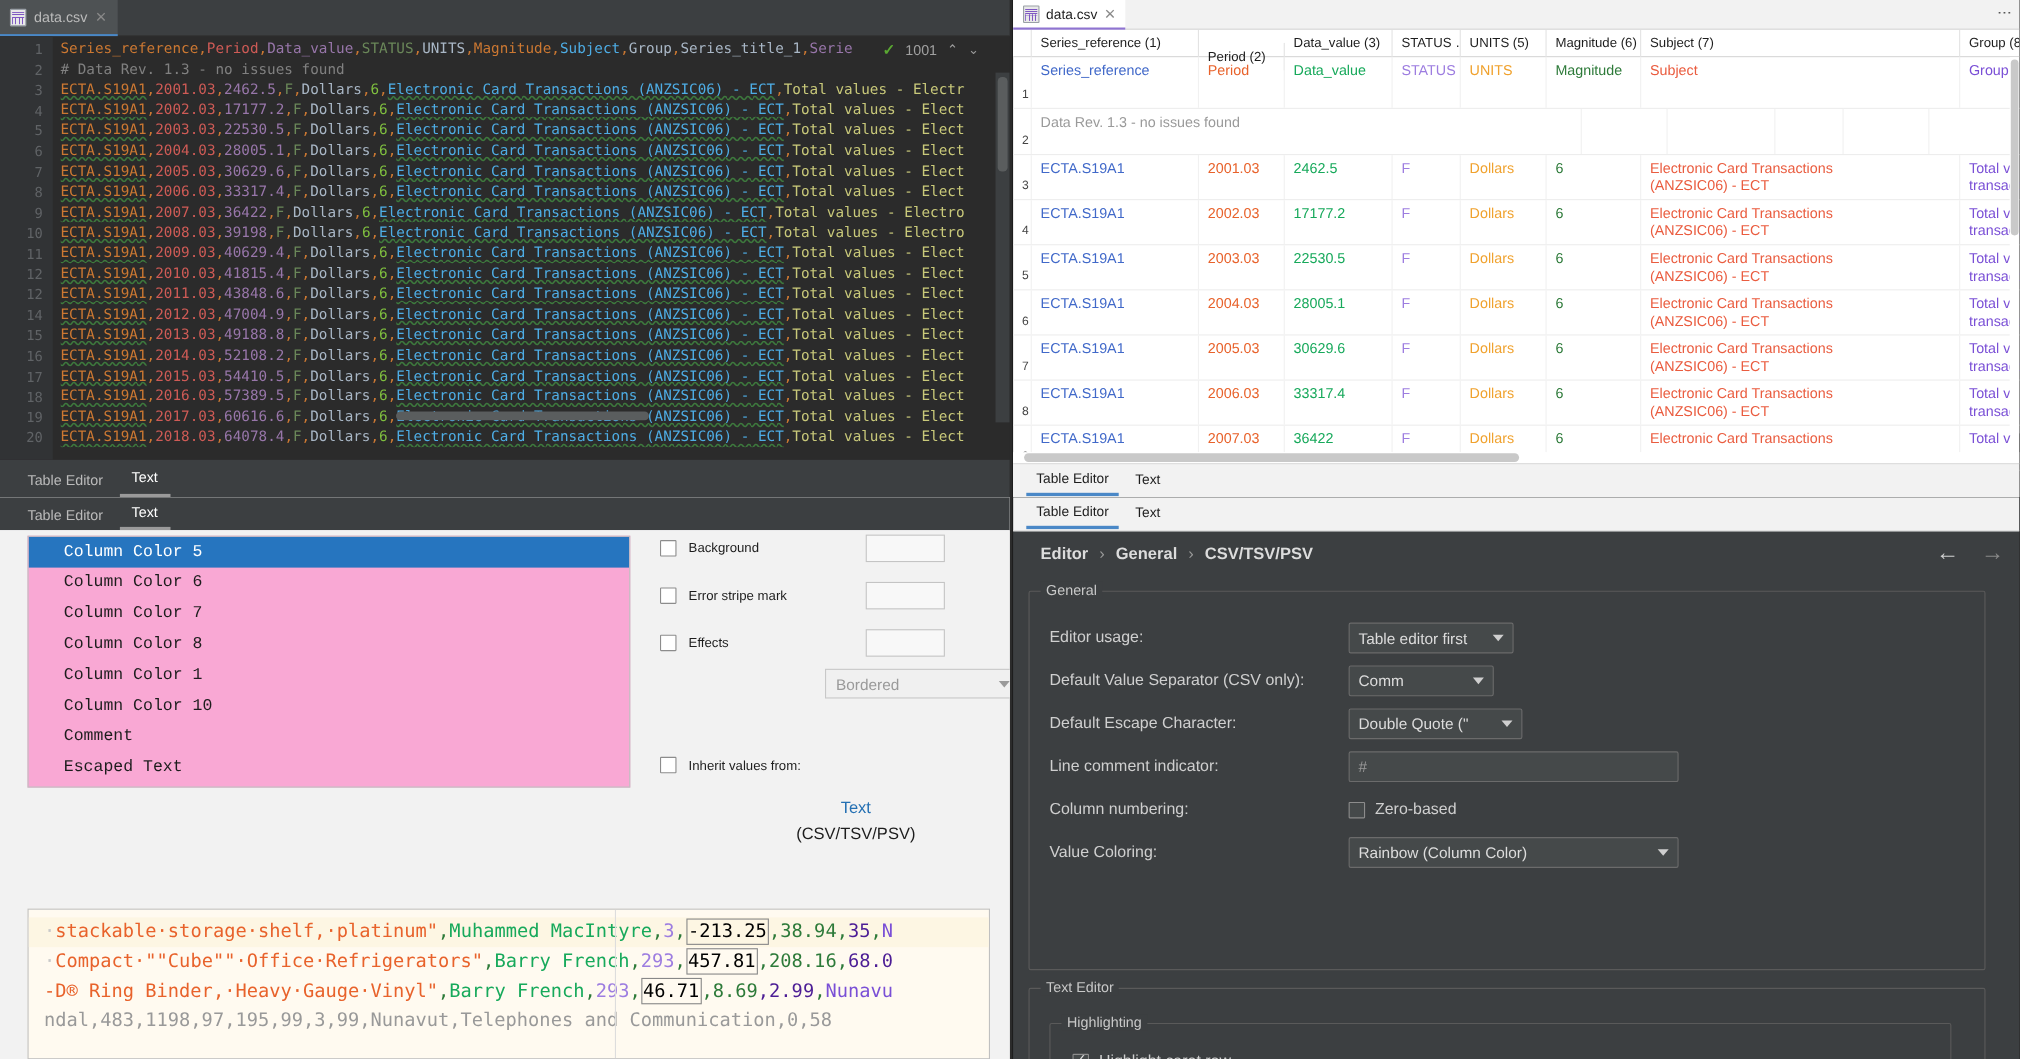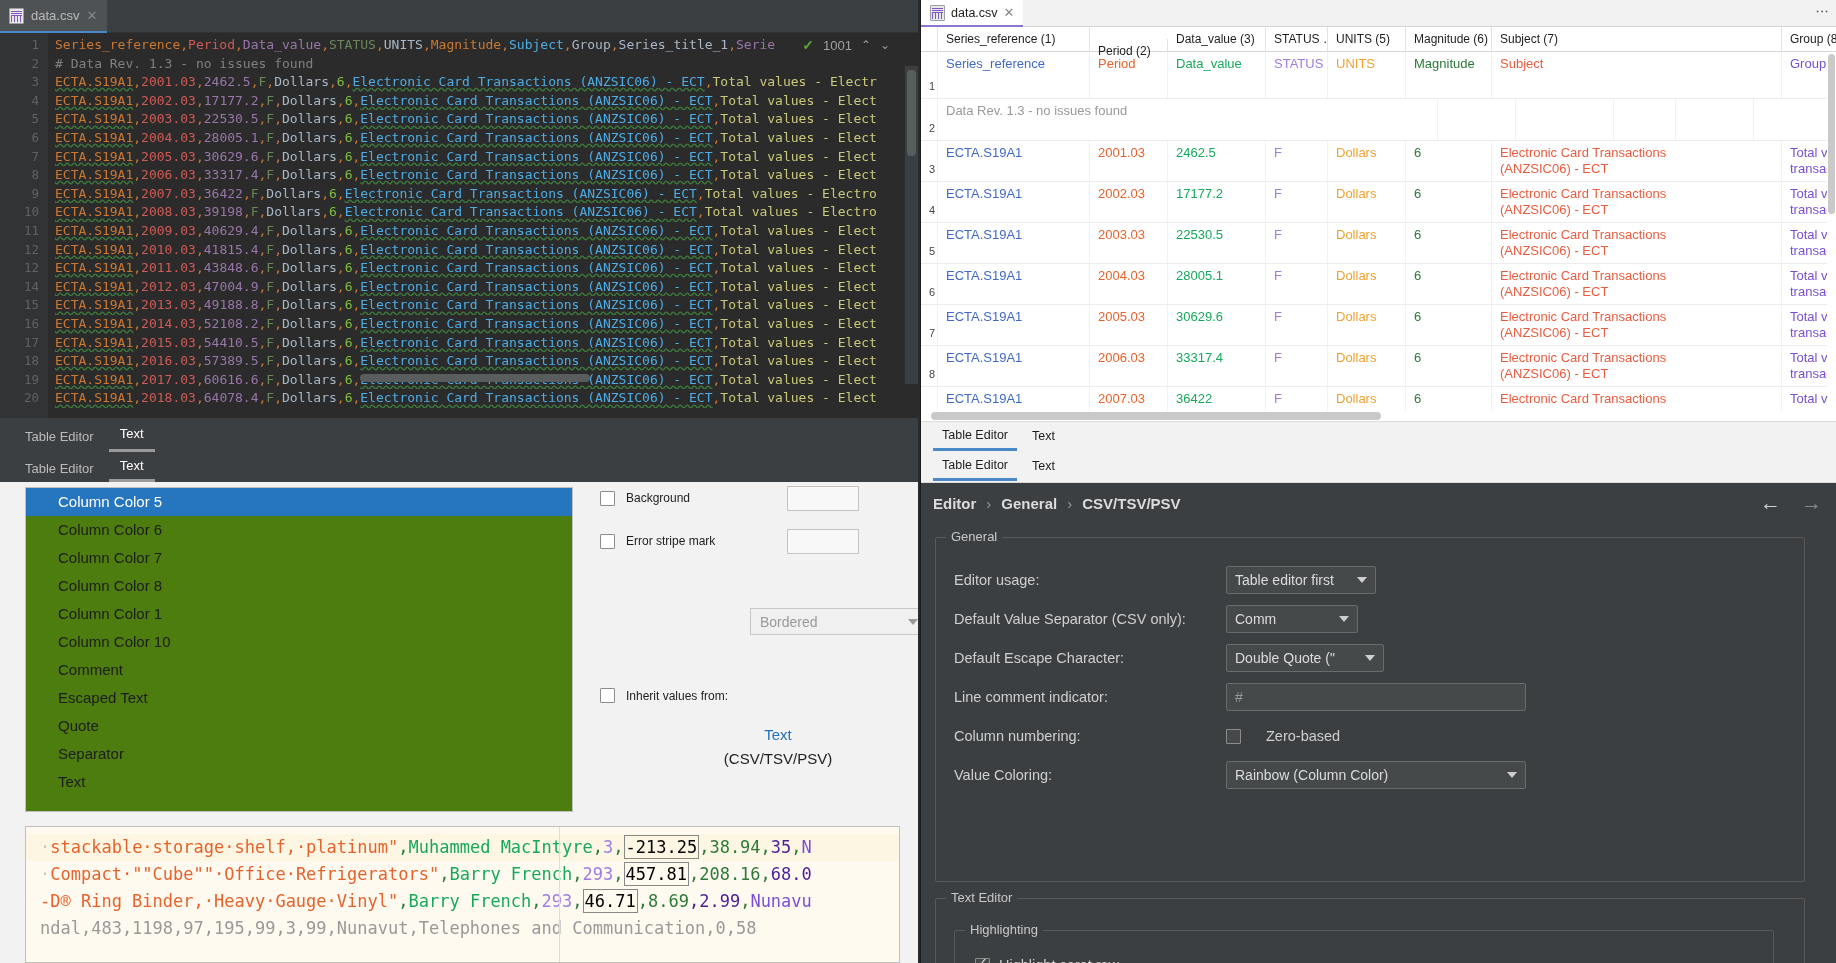"Column Color 5" .list-box { background: #4d7c0f -> #f9a8d4; font-family: none -> Liberation Mono, monospace; height: 325px -> 229px }
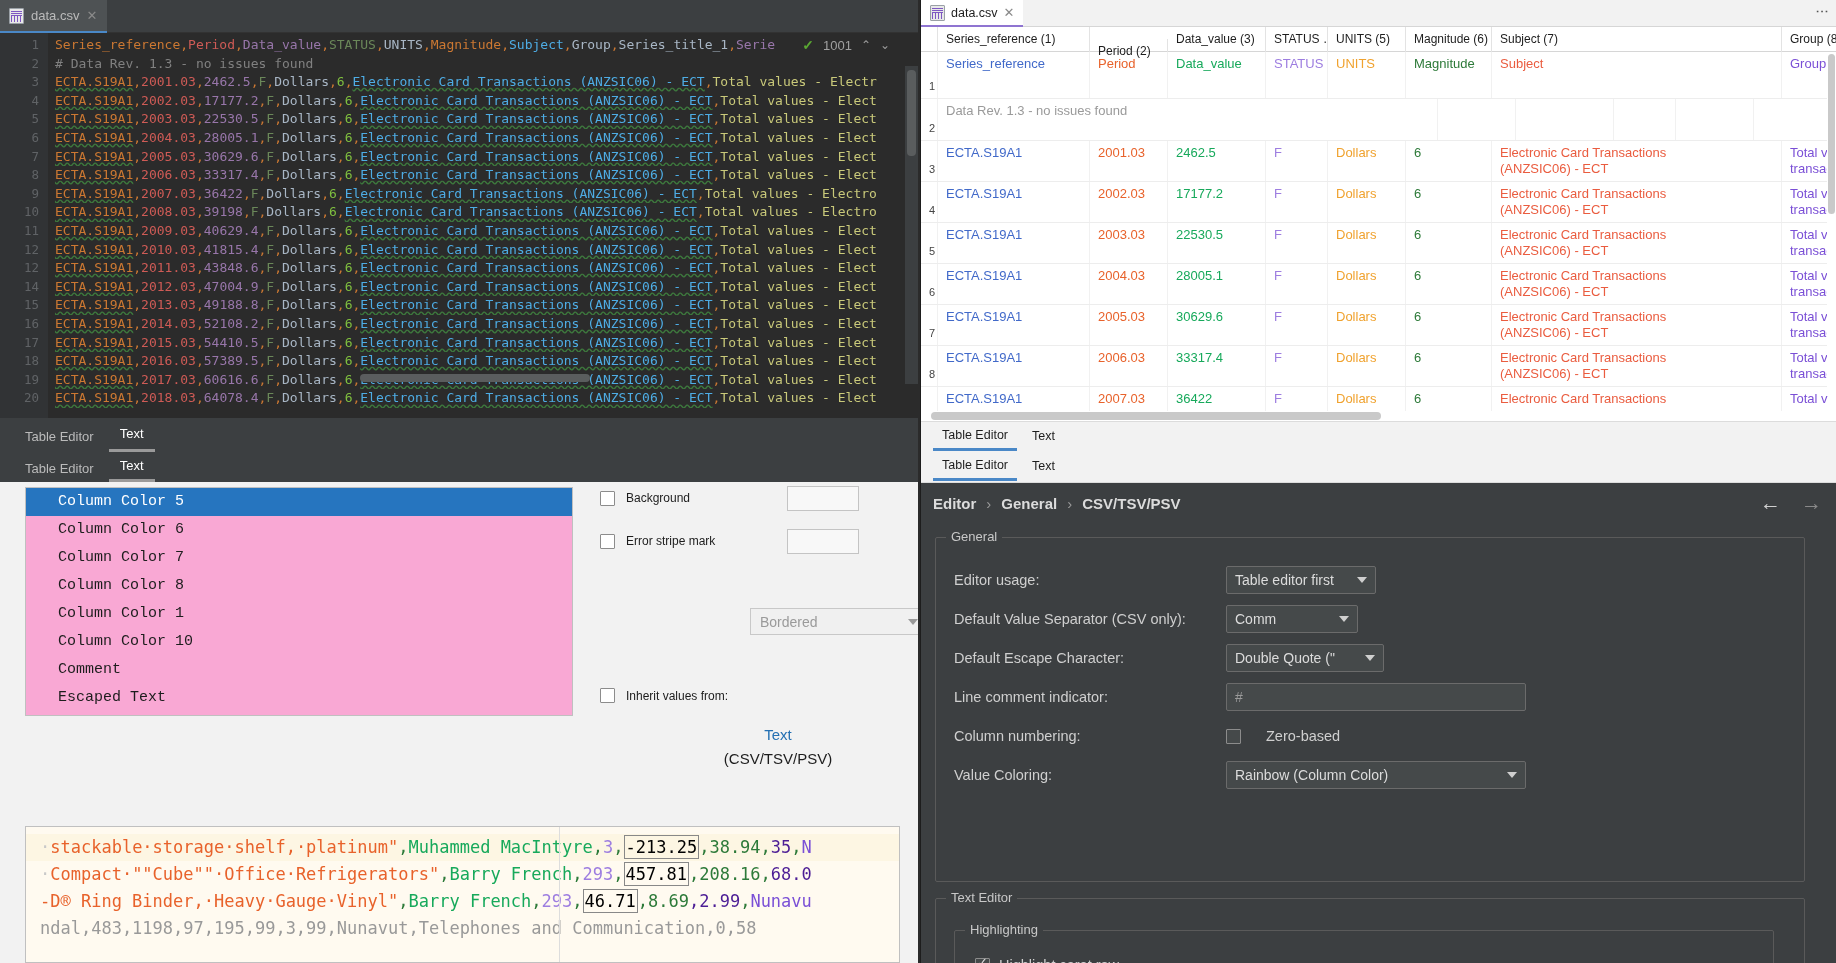"Editor" .breadcrumb { padding-left: 12px -> 25px }
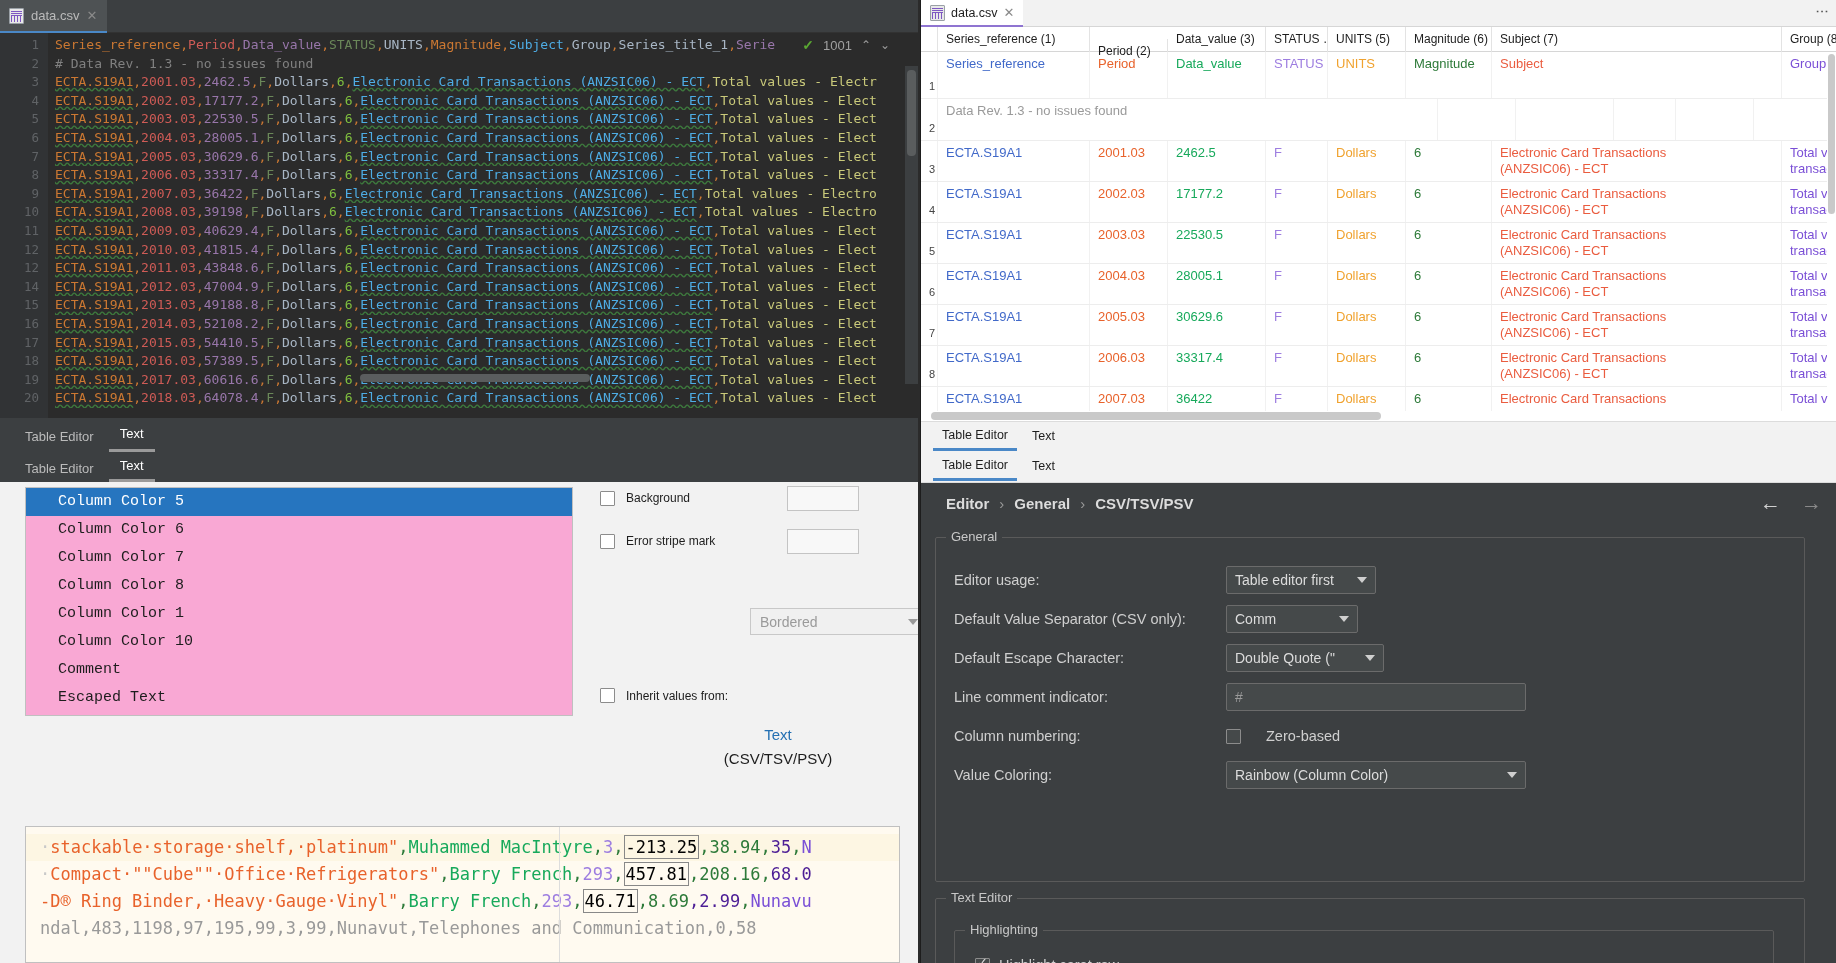"Effects" div.attr-row { html: none -> <div> <span></span> <span>Effects</span> <span></span> </div> }
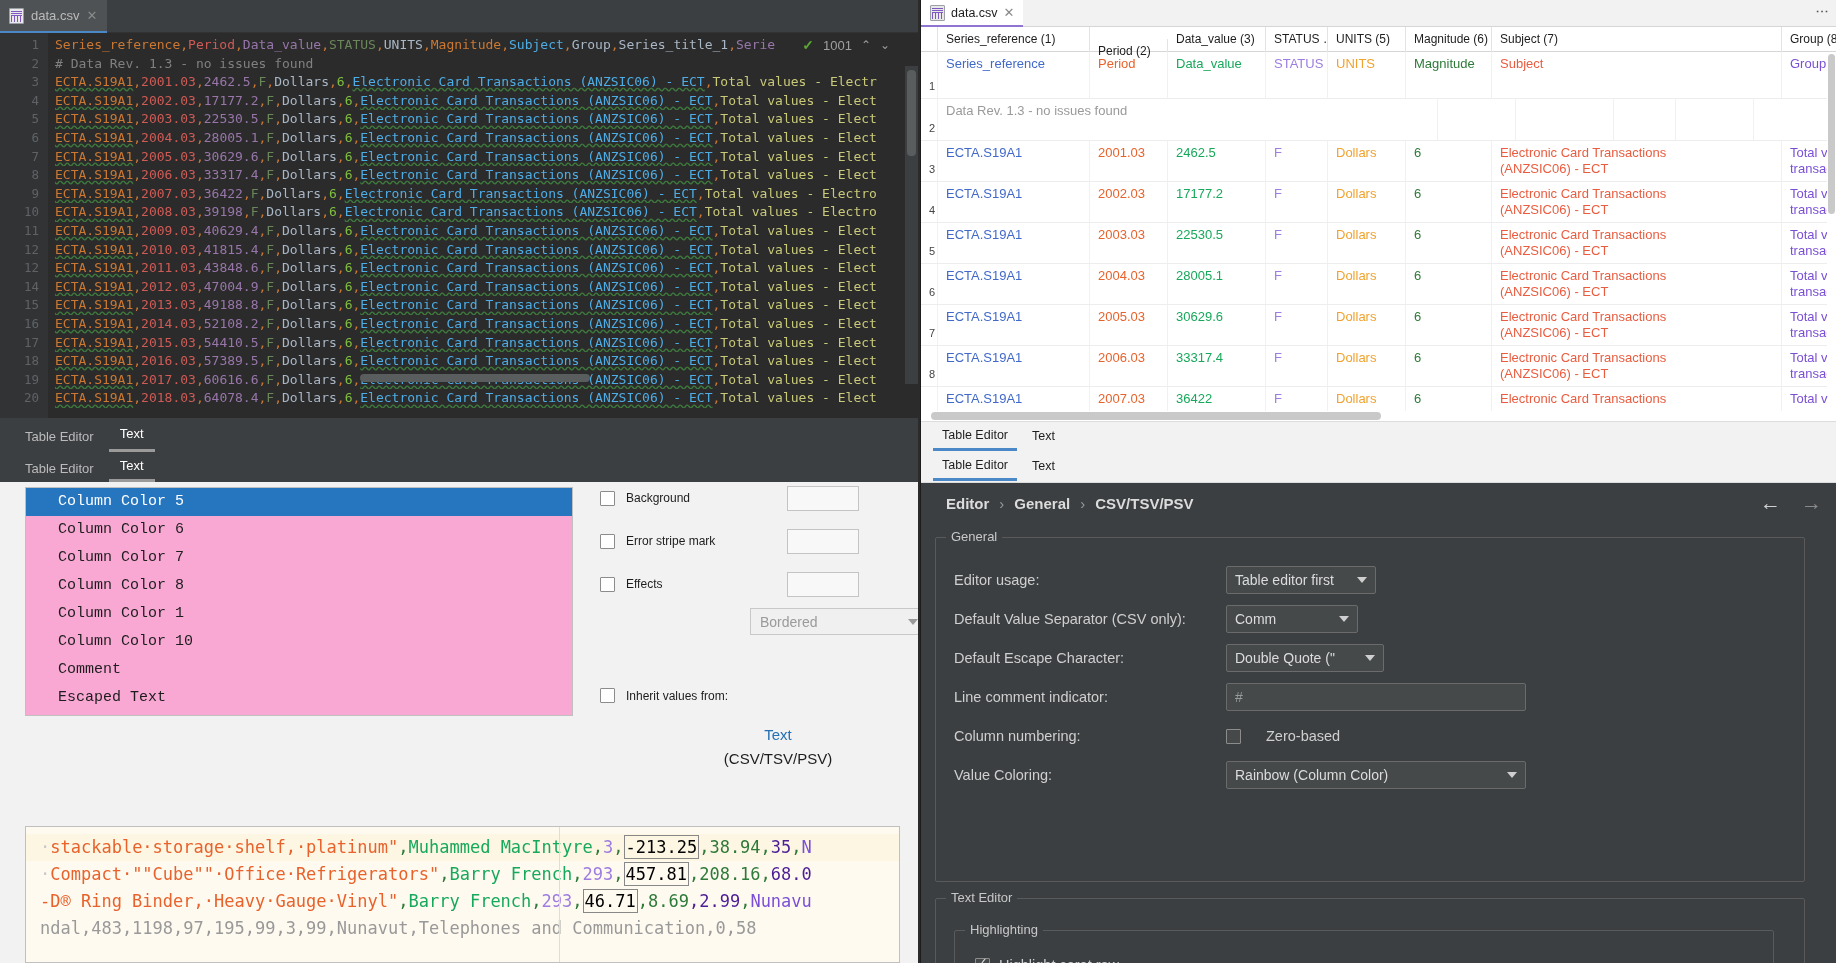"Zero-based" span { gap: 25px -> 9px }
